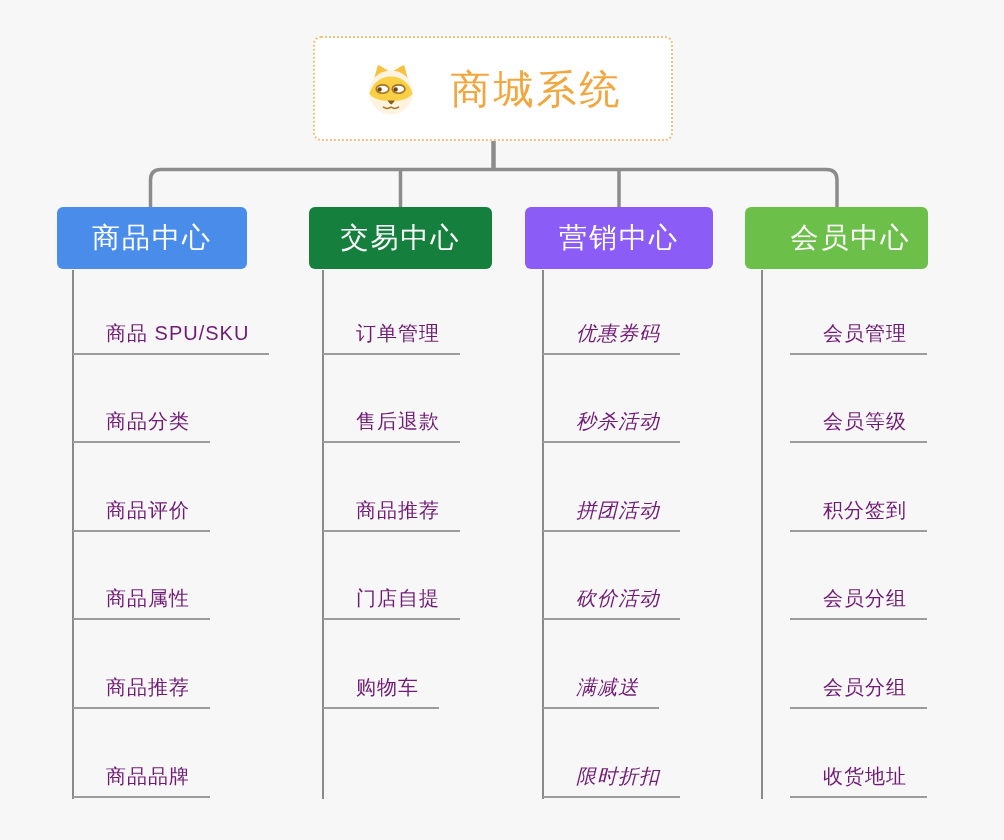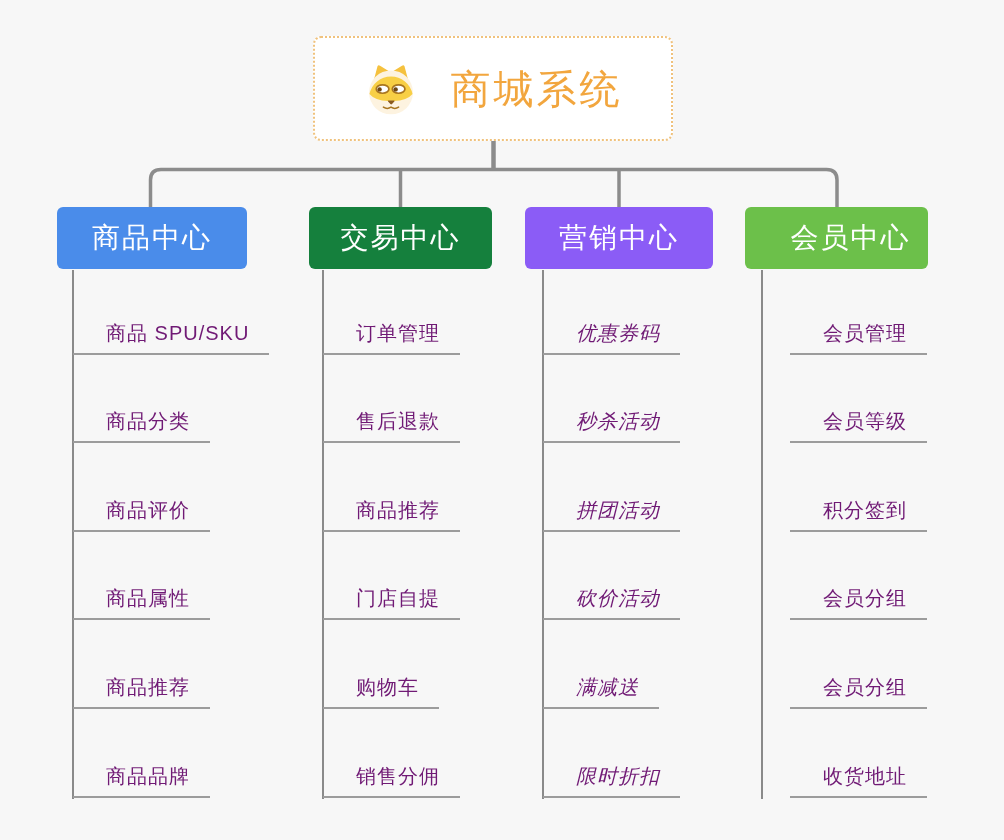"销售分佣" div.leaf-slot { html: <div> <div>销售分佣</div> </div> -> none }
